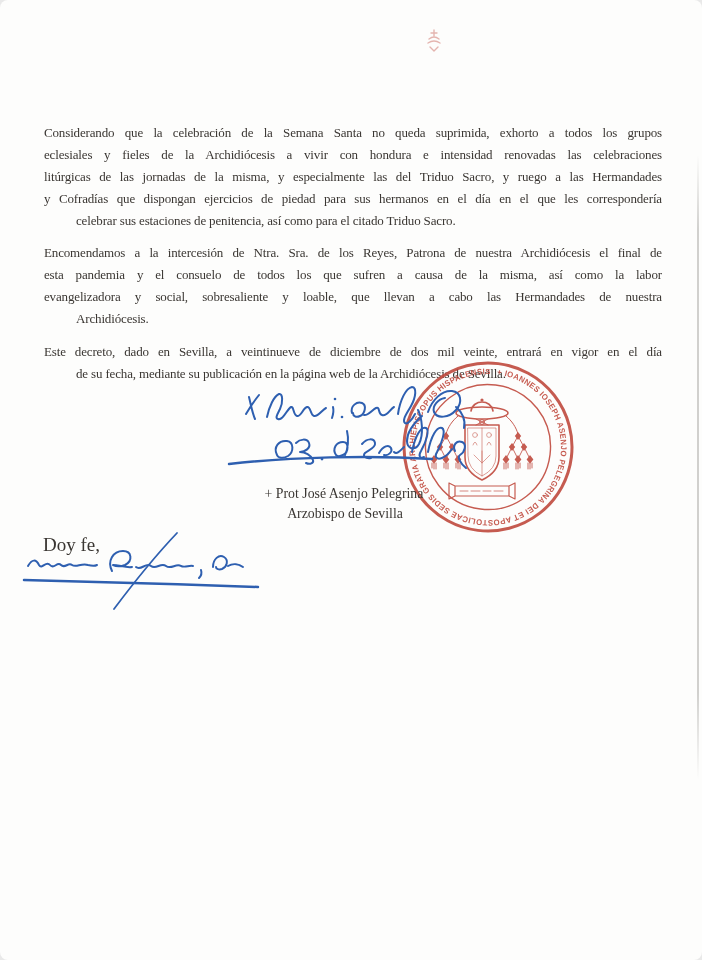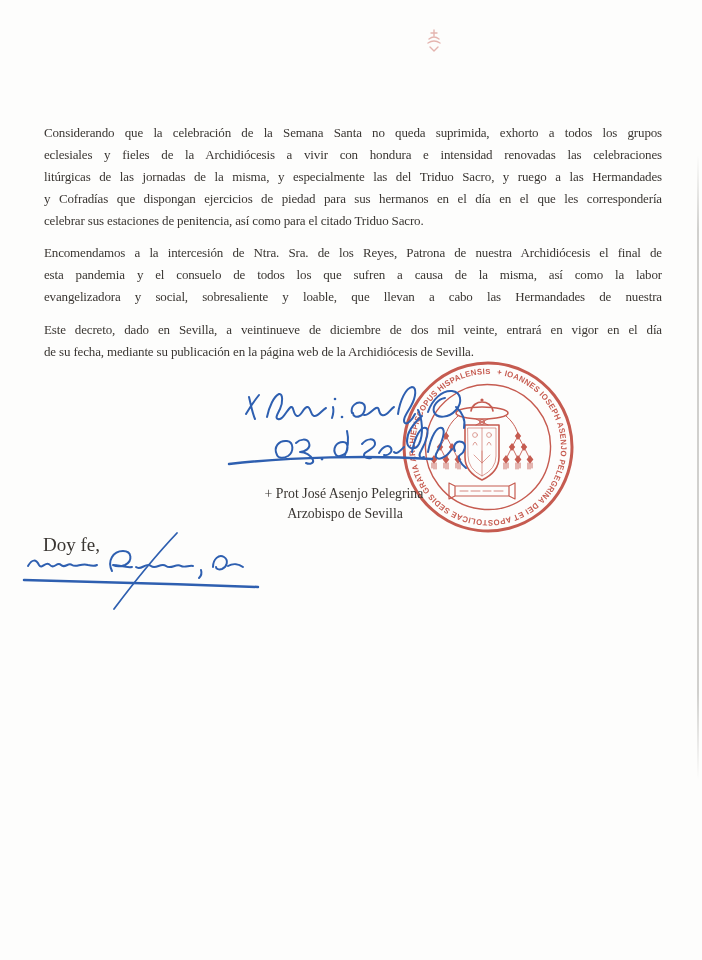"Considerando que la celebración de" .page { border-radius: none -> 8px }
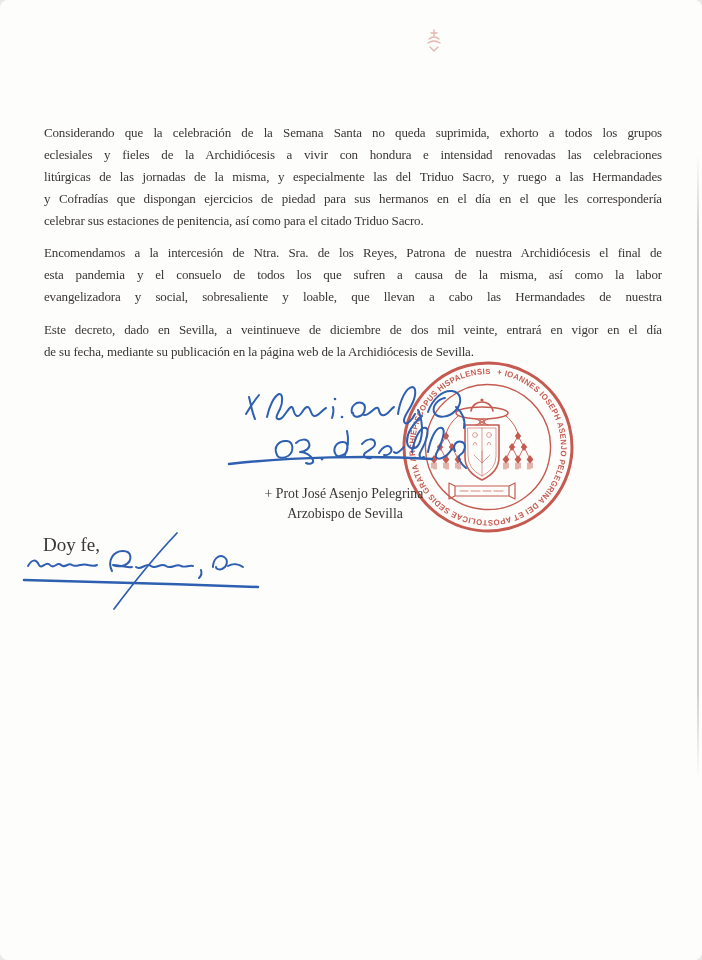"celebrar sus estaciones de penitencia," .line.last { margin-left: none -> 32px }
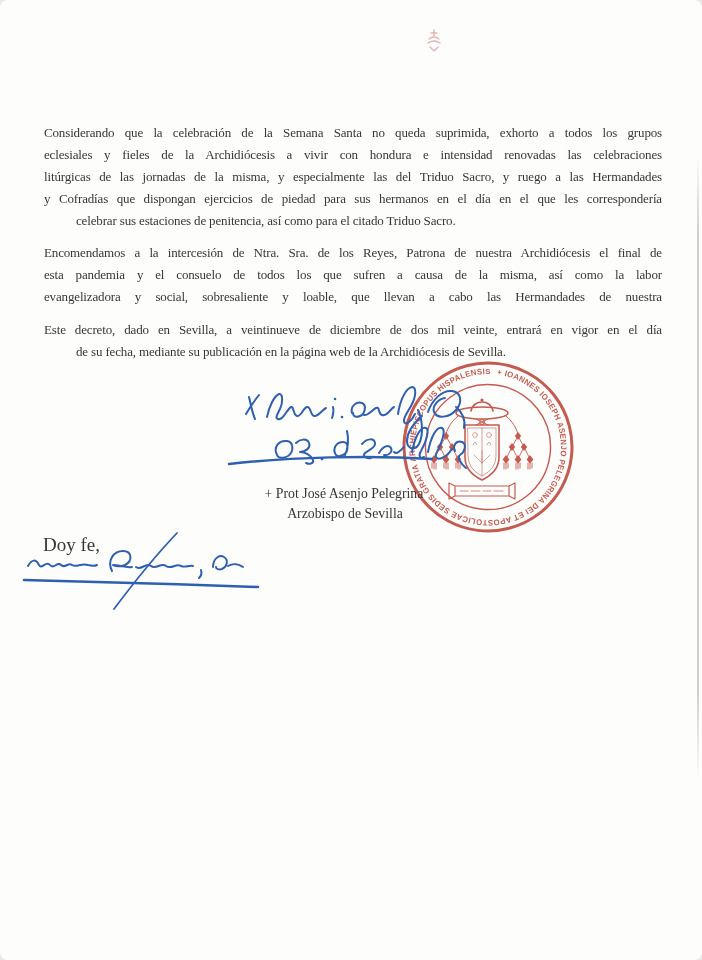"Archidiócesis." div.line { html: none -> <div>Archidiócesis.</div> }
